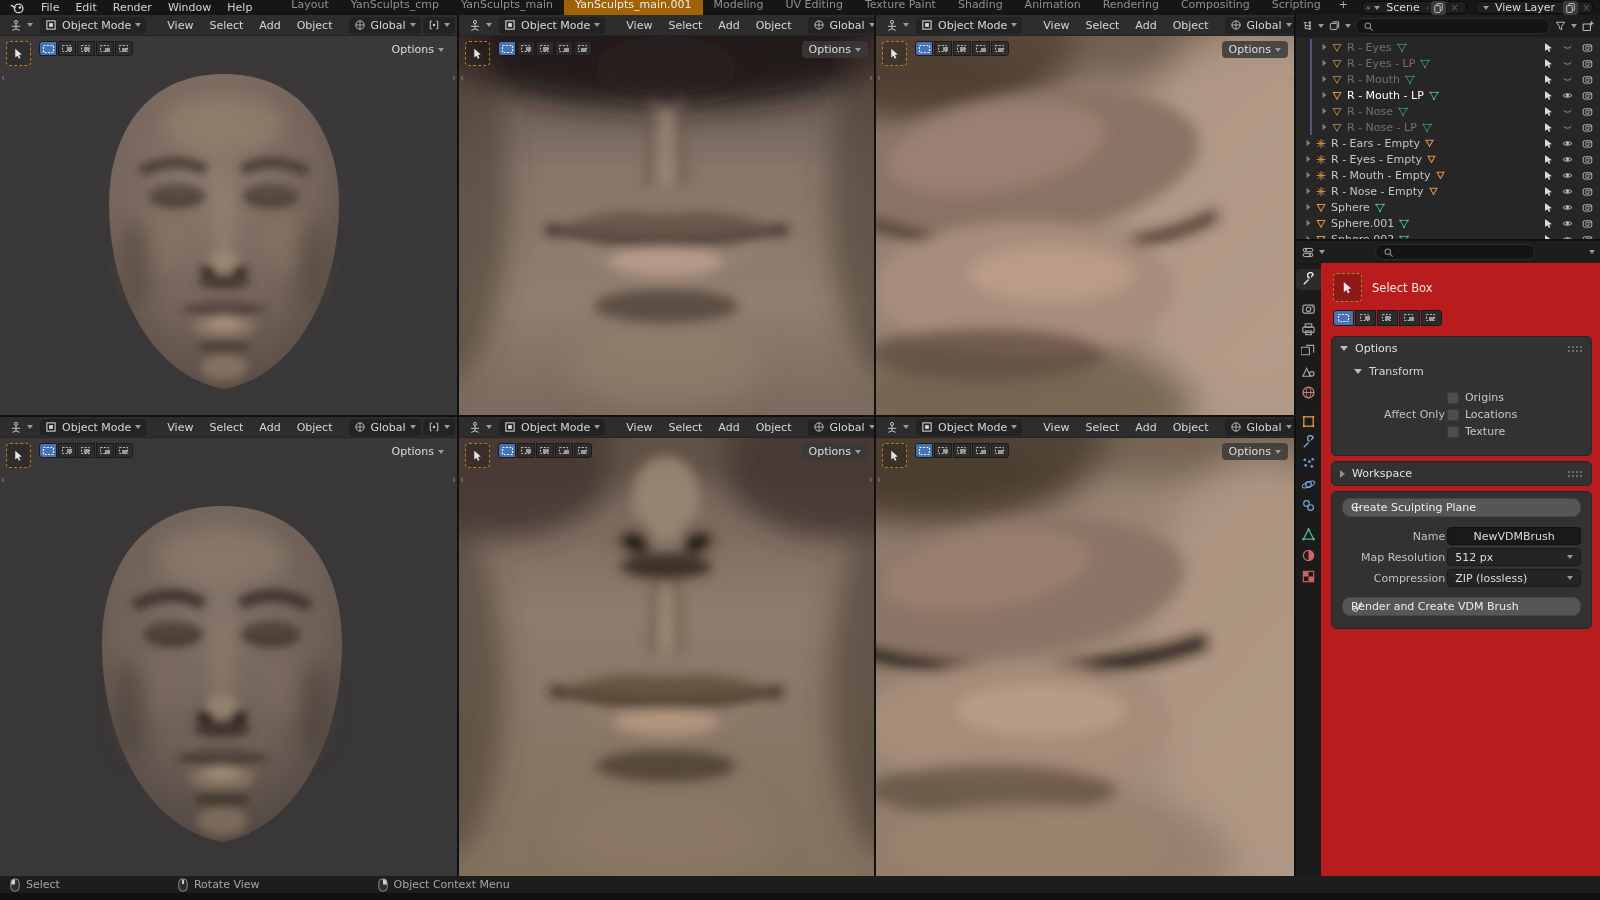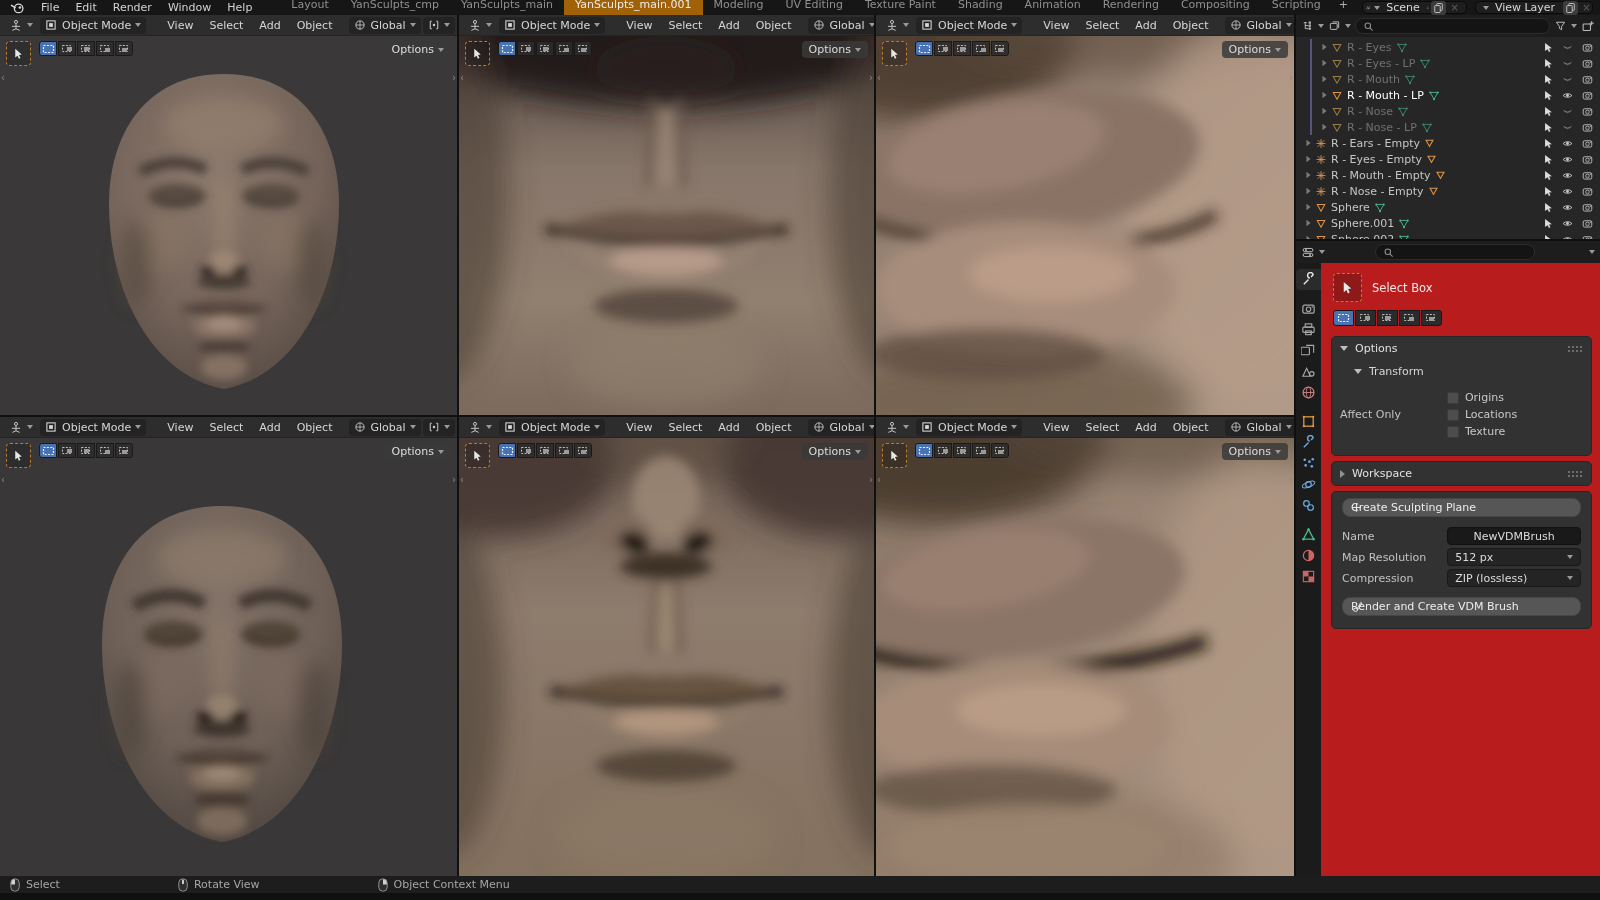"Affect Only" .form-row .flabel { text-align: left -> right }
